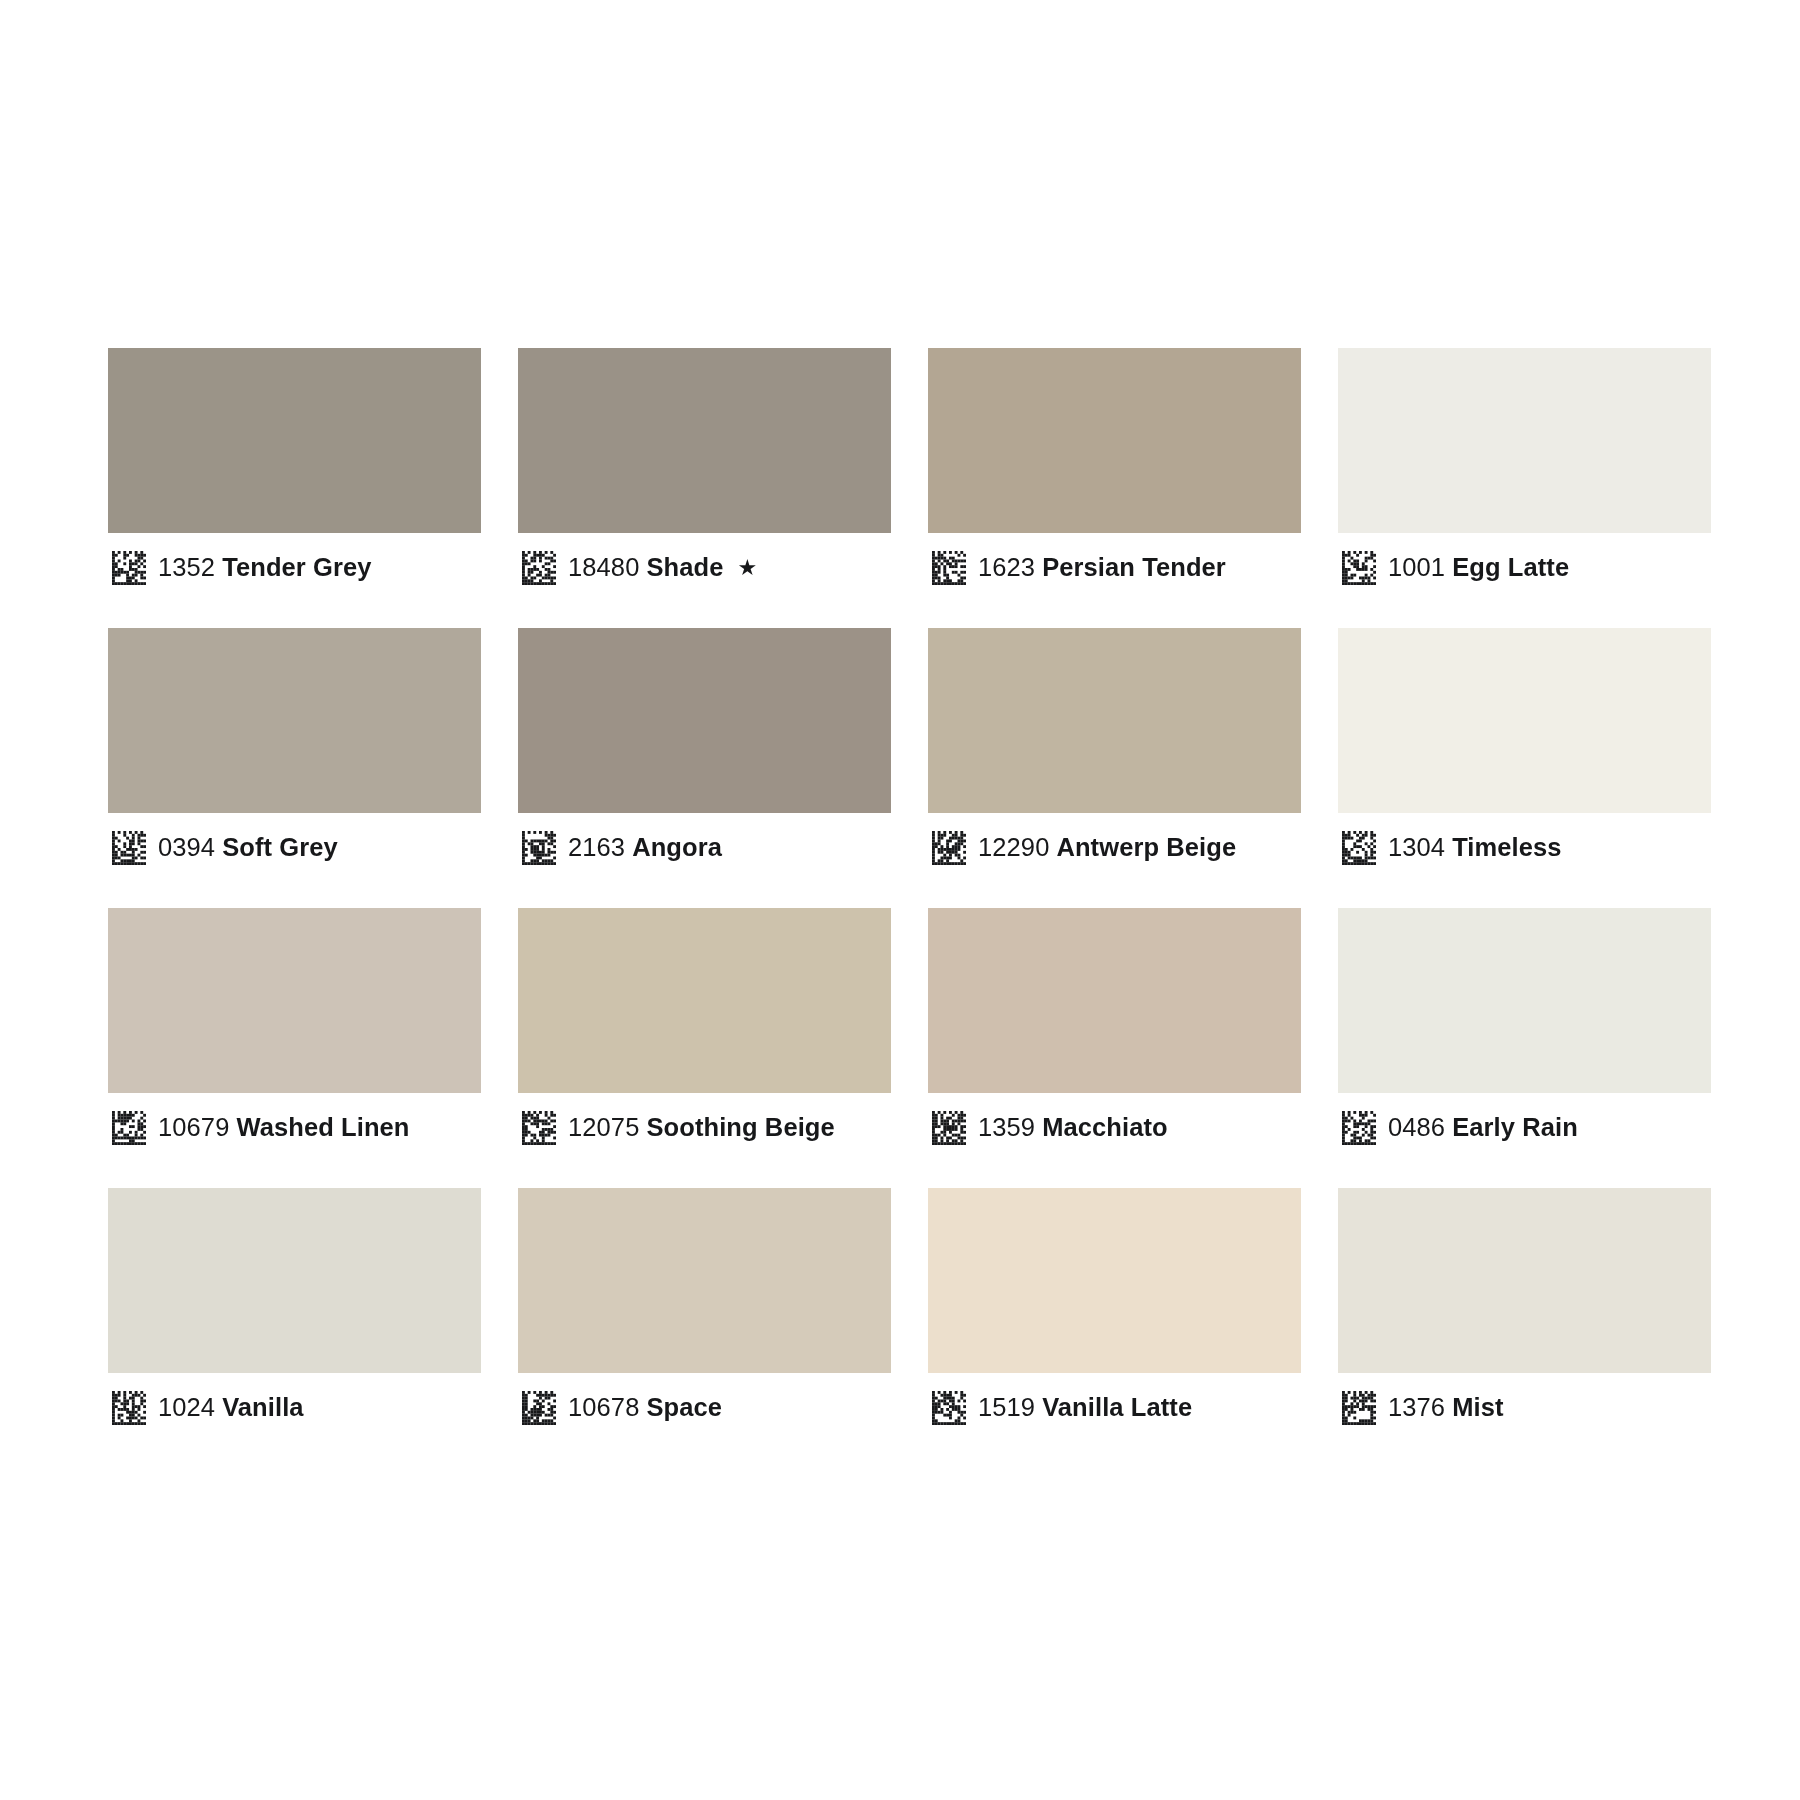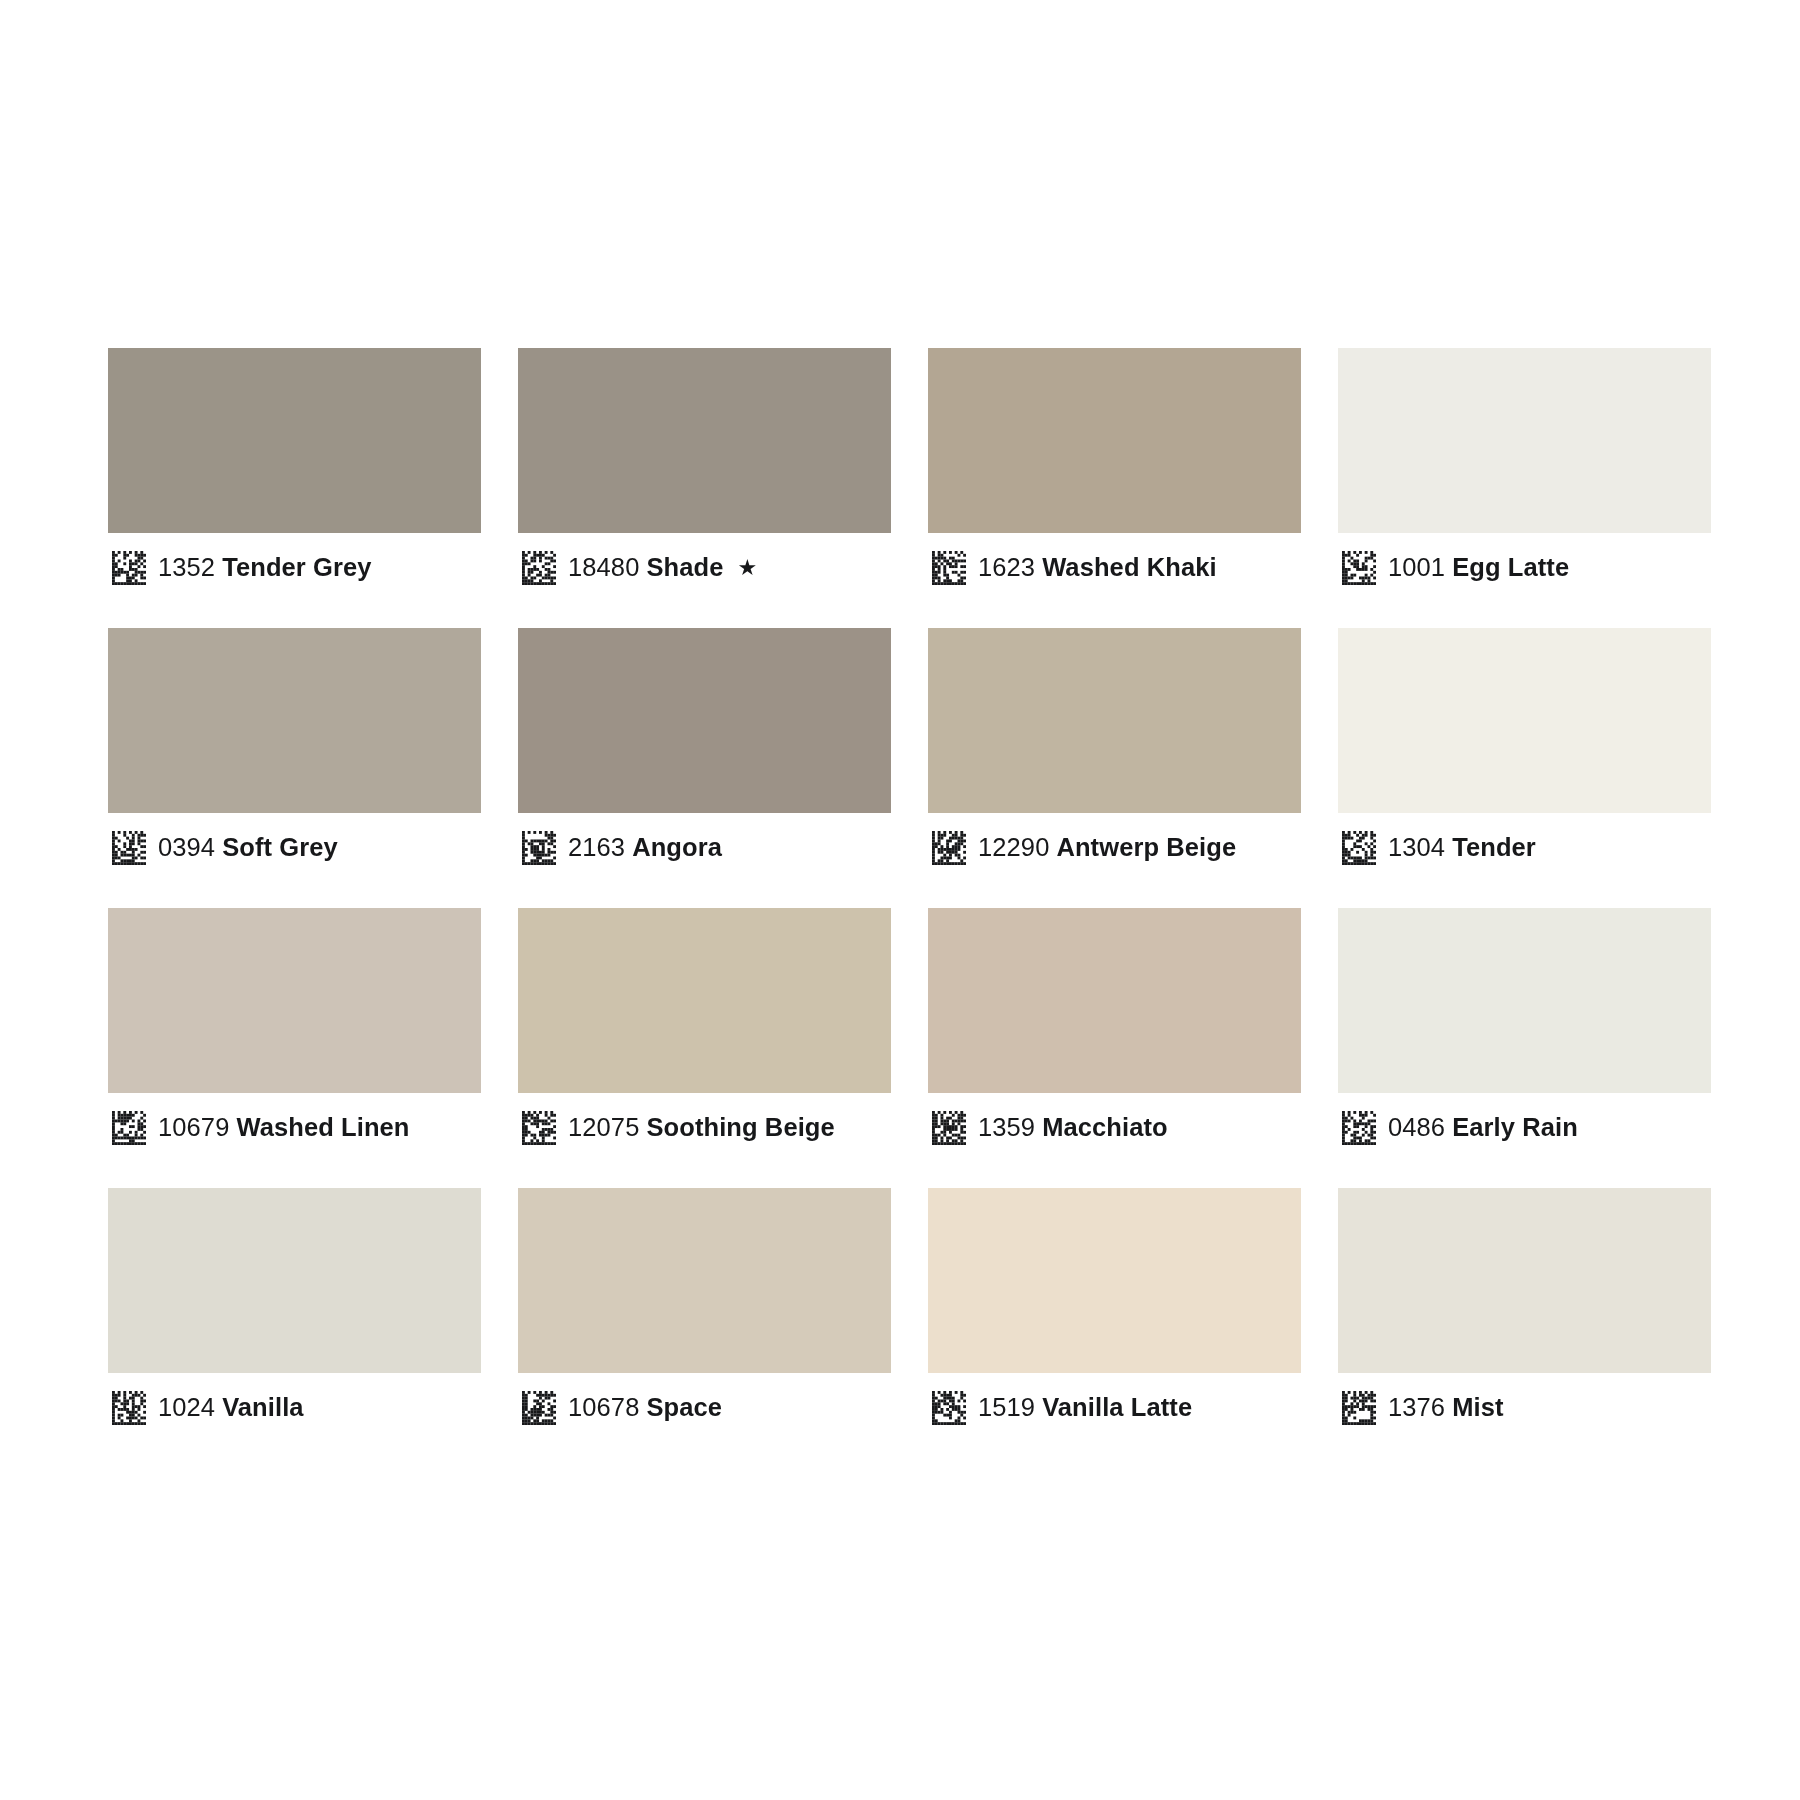"Washed Khaki" span.swatch-name { text: Washed Khaki -> Persian Tender }
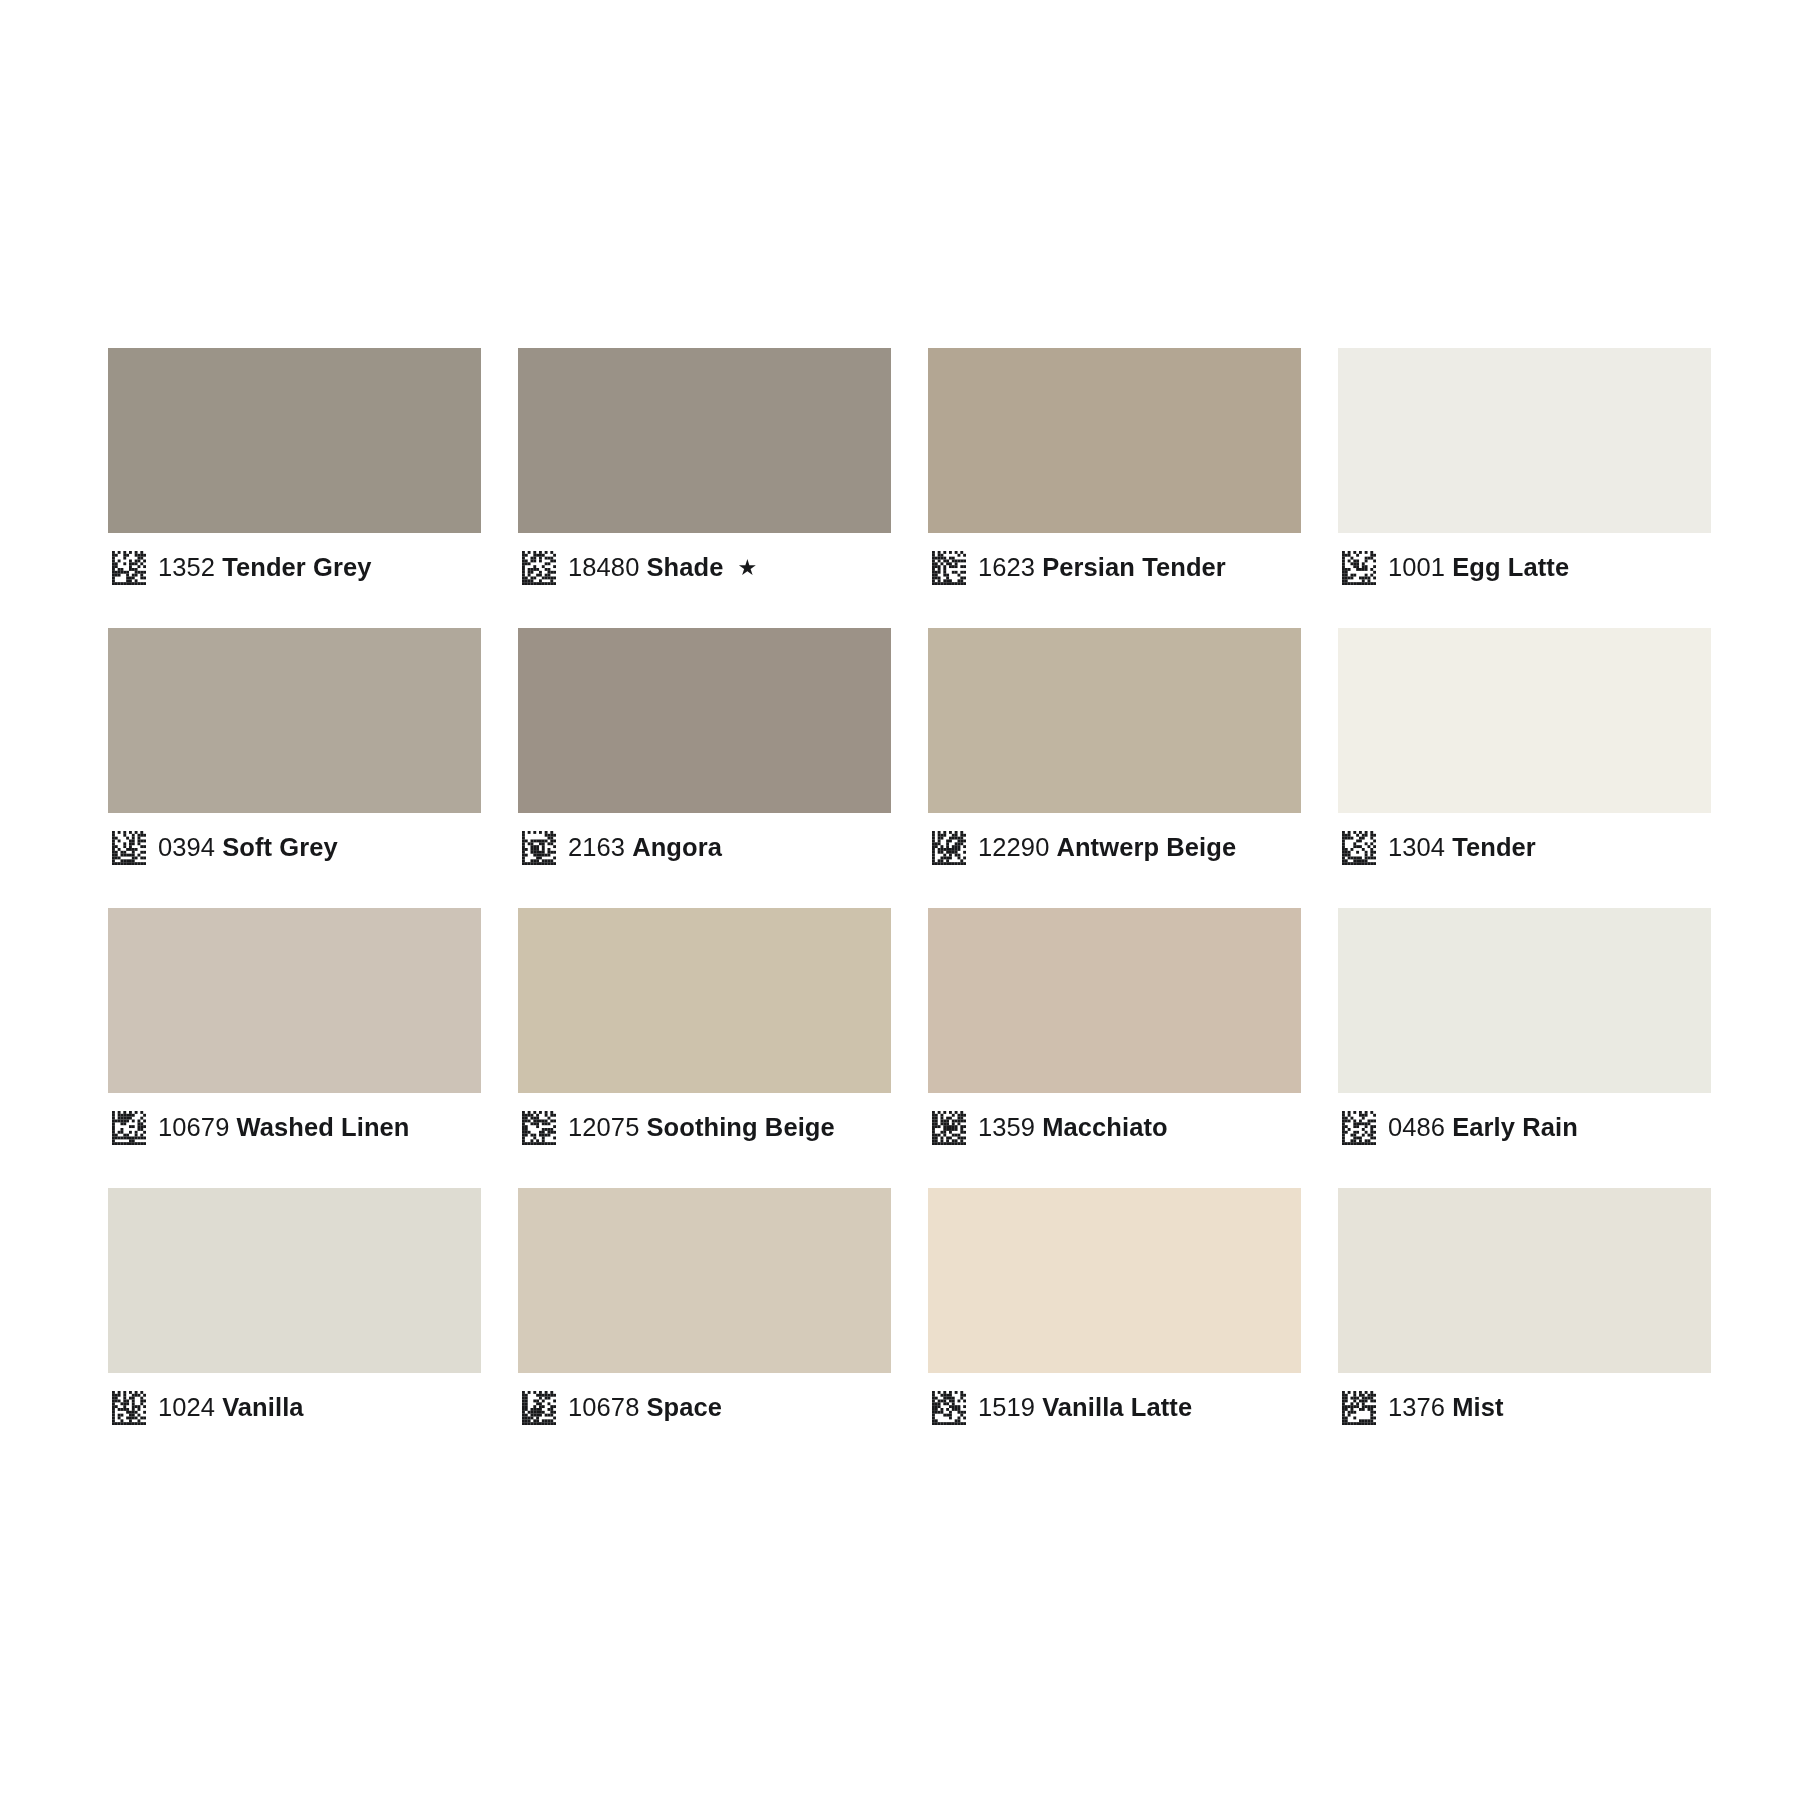"Tender" span.swatch-name { text: Tender -> Timeless }
